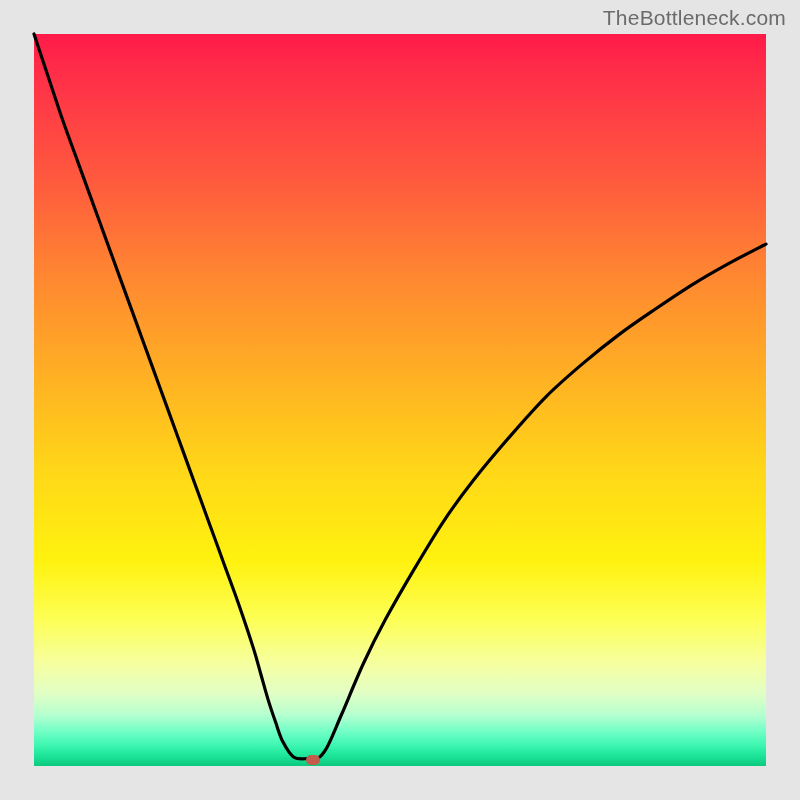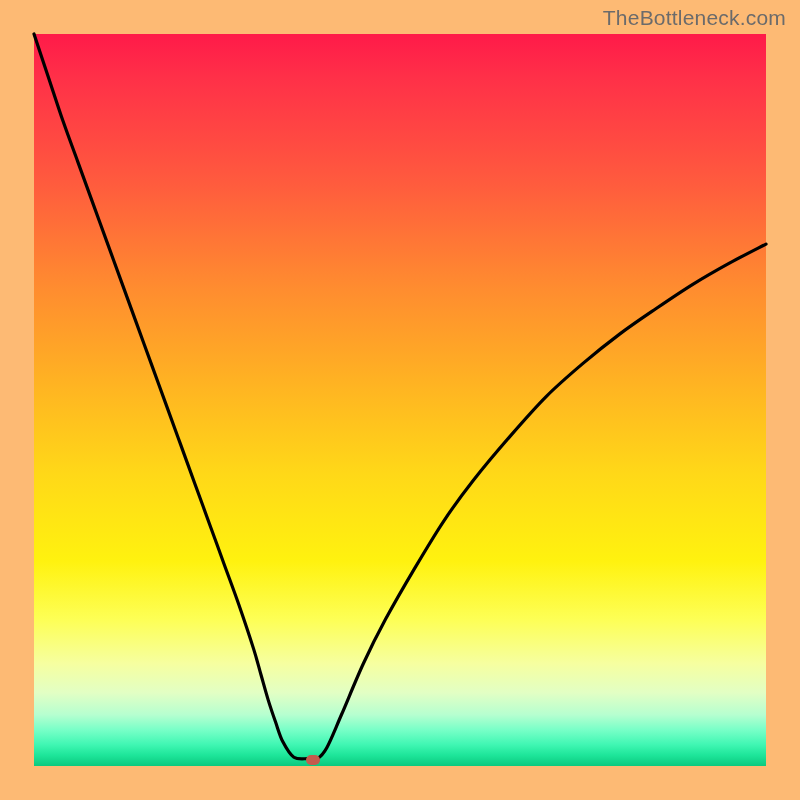"TheBottleneck.com" .frame { background: #fdba74 -> #e5e5e5 }
